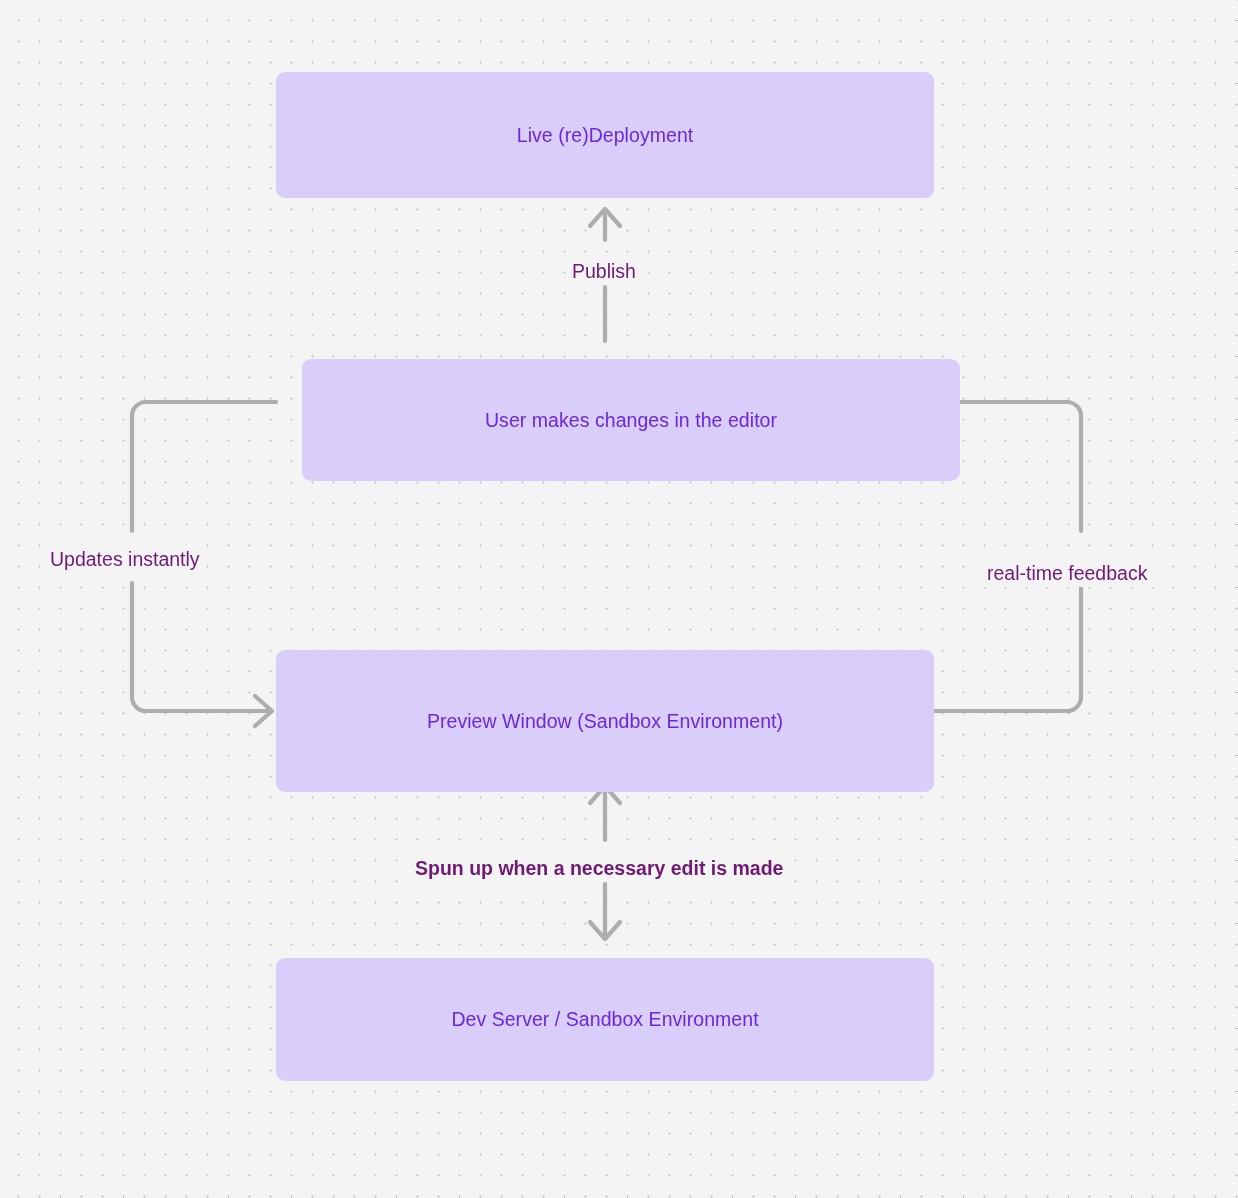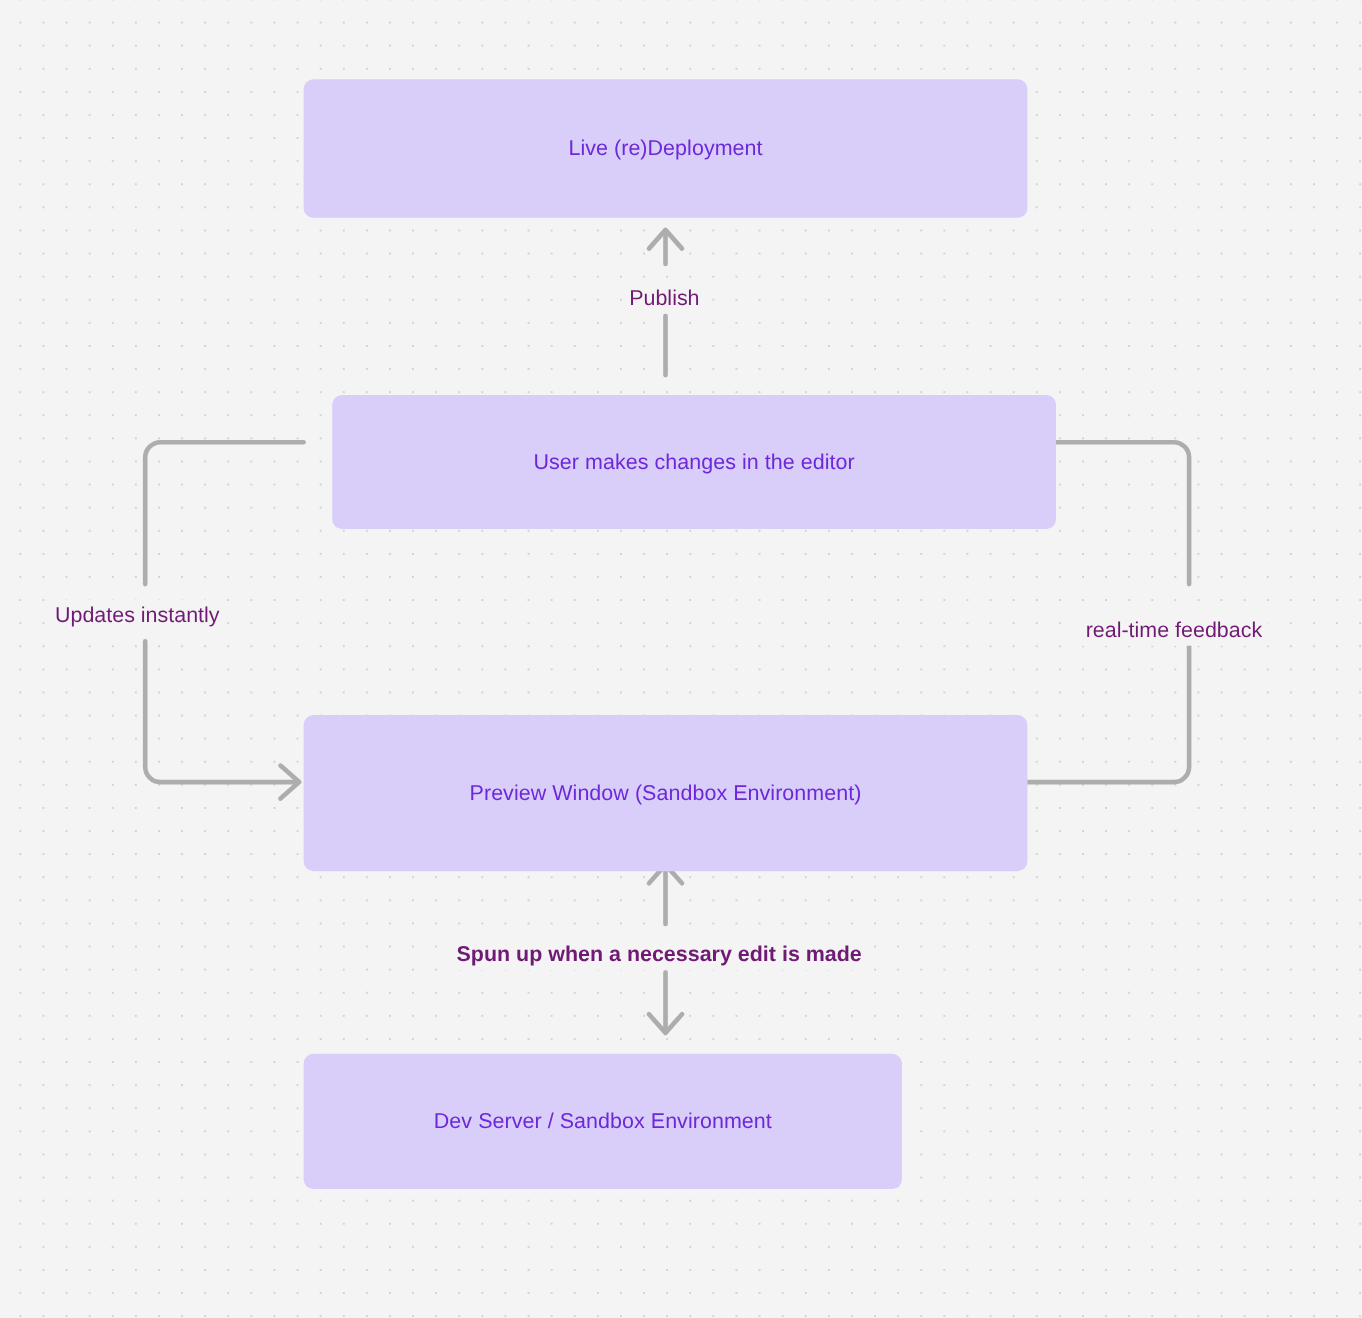"Dev Server / Sandbox Environment" #node-devserver { width: 544px -> 658px }
